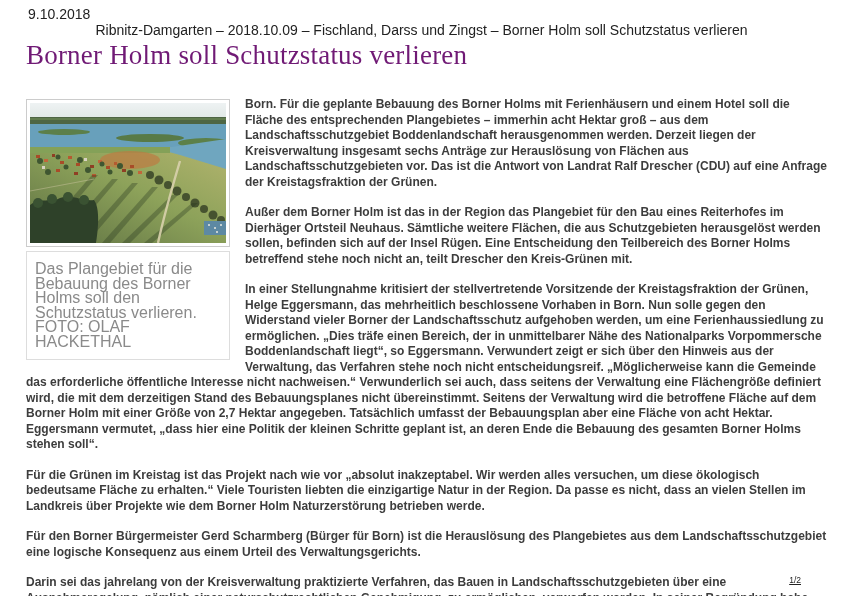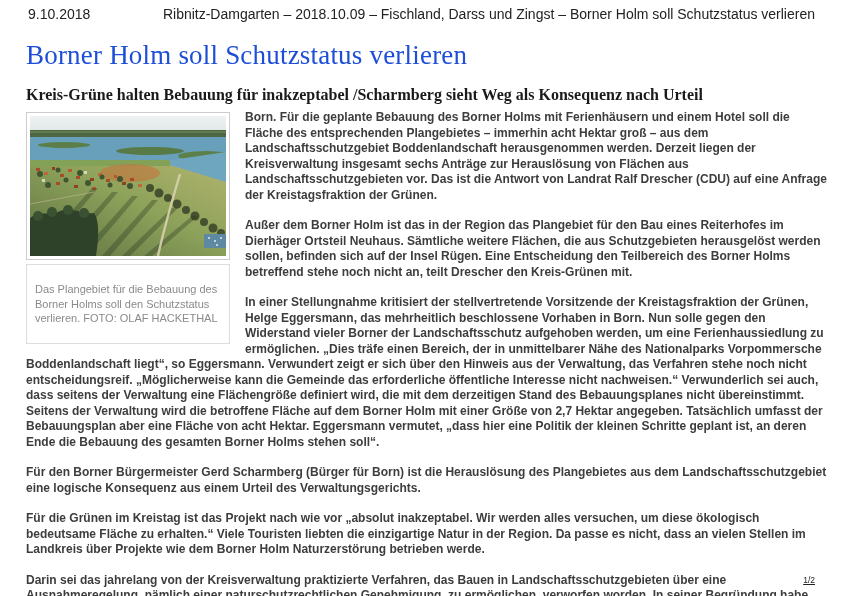"Ribnitz-Damgarten – 2018.10.09 –" .print-header .hdr-title { text-align: right -> center; top: 0 -> 16px }
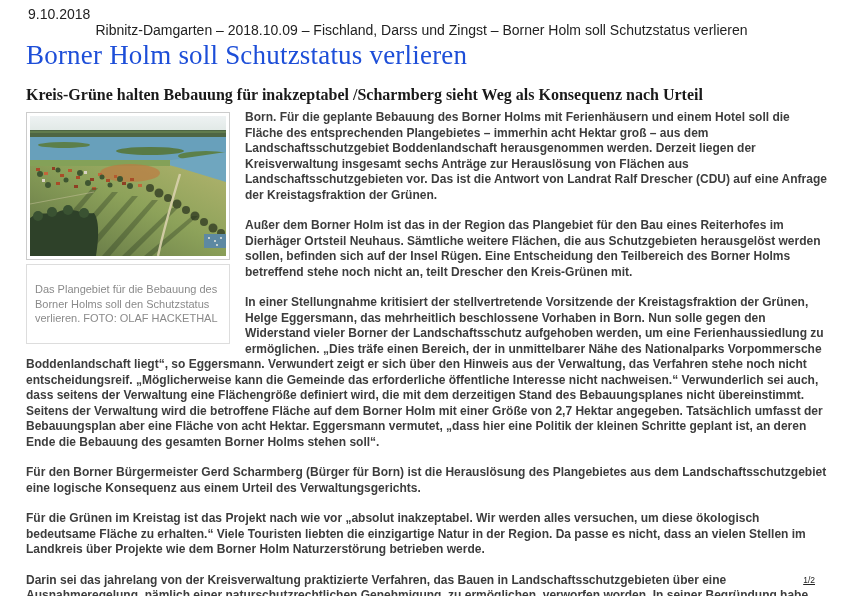"Borner Holm soll Schutzstatus verlieren" .article-title { color: #1d4ed8 -> #701a75; margin: 0 0 15px 0 -> 0 0 27px 0 }
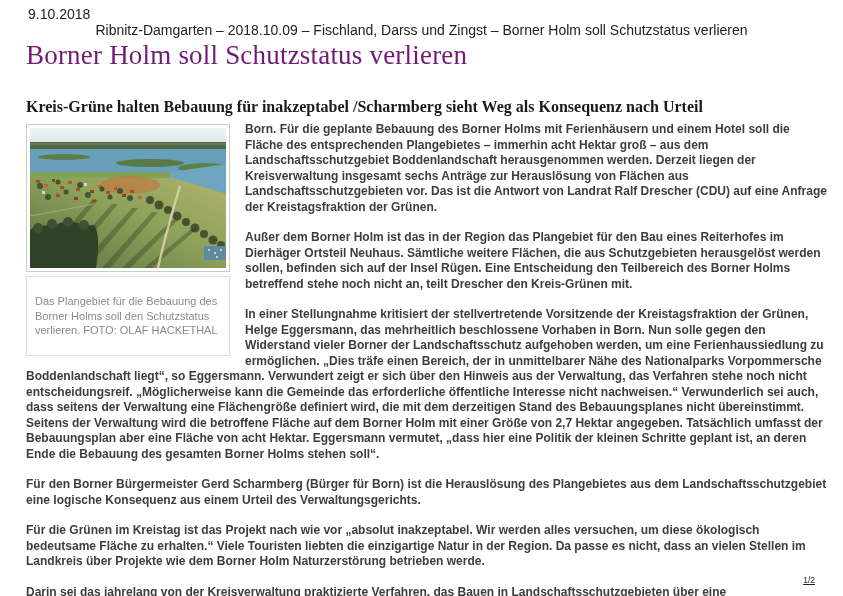"Kreis-Grüne halten Bebauung für" h2.article-subtitle { html: <h2>Kreis-Grüne halten Bebauung für inakzeptabel /Scharmberg sieht Weg als Konsequenz nach Urteil</h2> -> none }
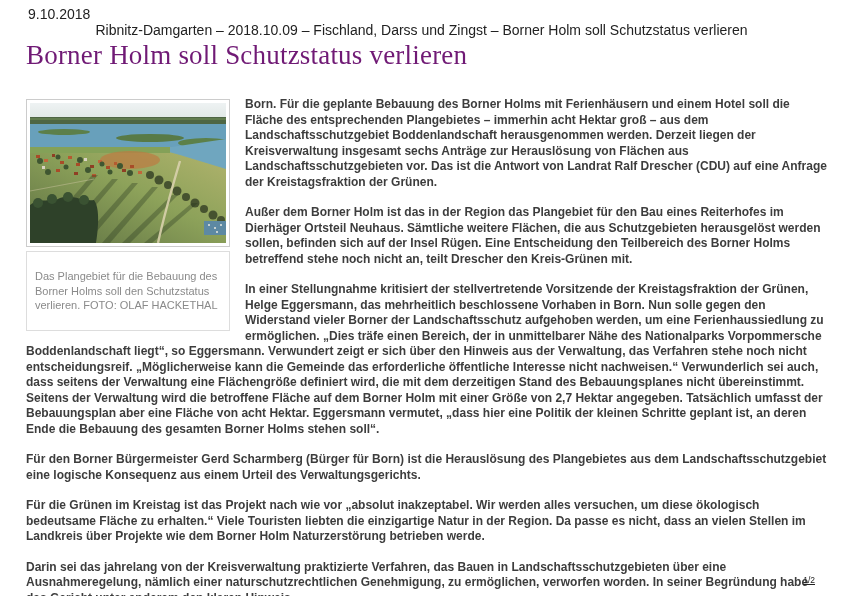"Das Plangebiet für die Bebauung" .caption-box { font-size: 11px -> 16px; padding: 17px 8px -> 10px 8px }
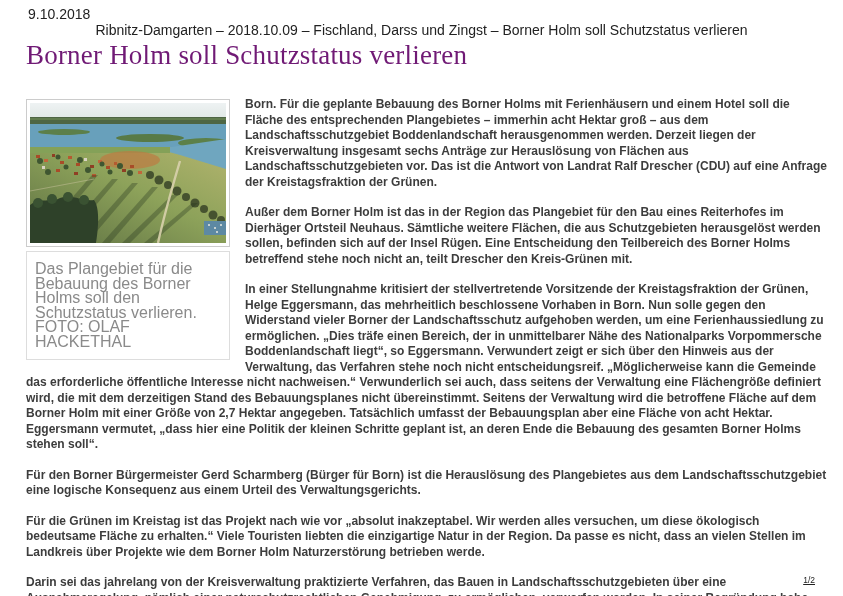"Für den Borner Bürgermeister Gerd" p { order: before "Für die Grünen im Kreistag" -> after "Für die Grünen im Kreistag" }
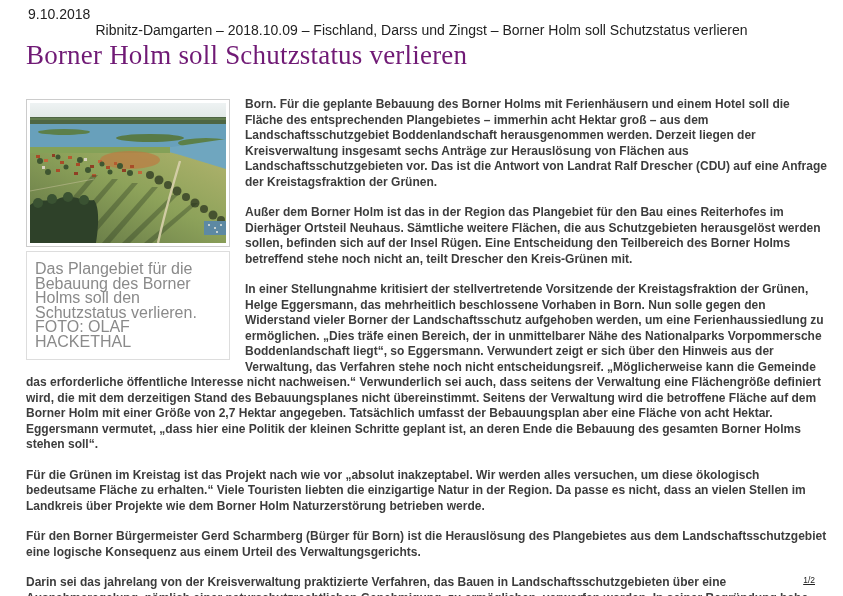"1/2" .print-footer .ftr-page { right: 0 -> 14px }
